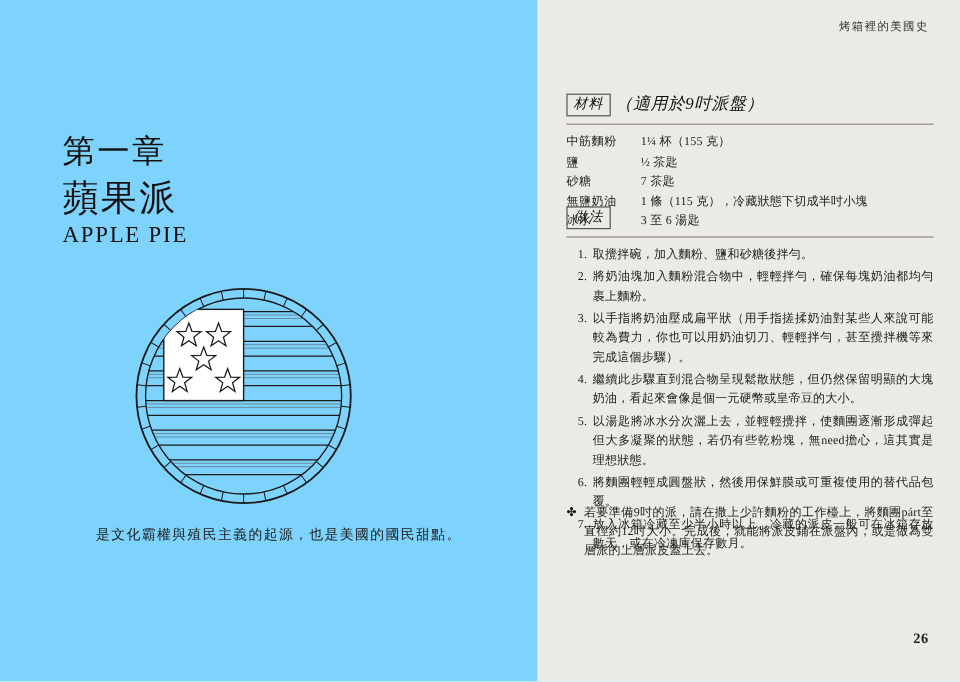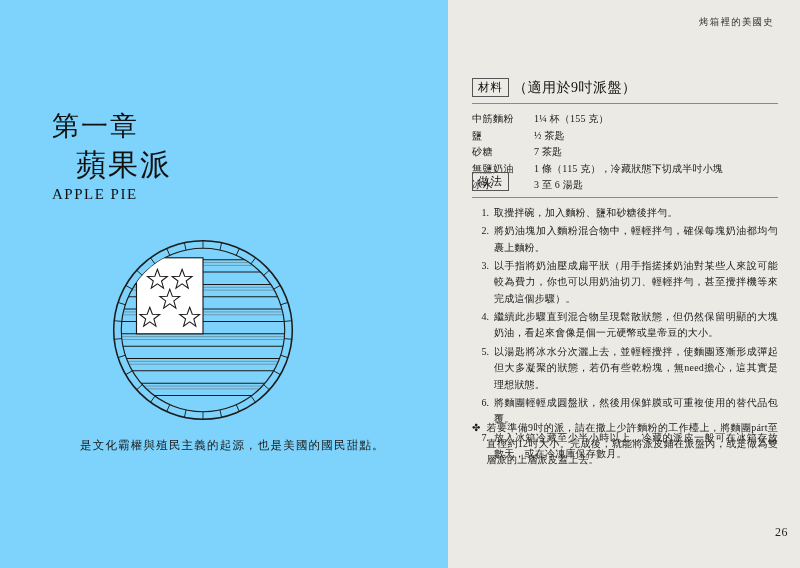"材料" .heading-row { align-items: flex-end -> flex-start; font-style: none -> italic }
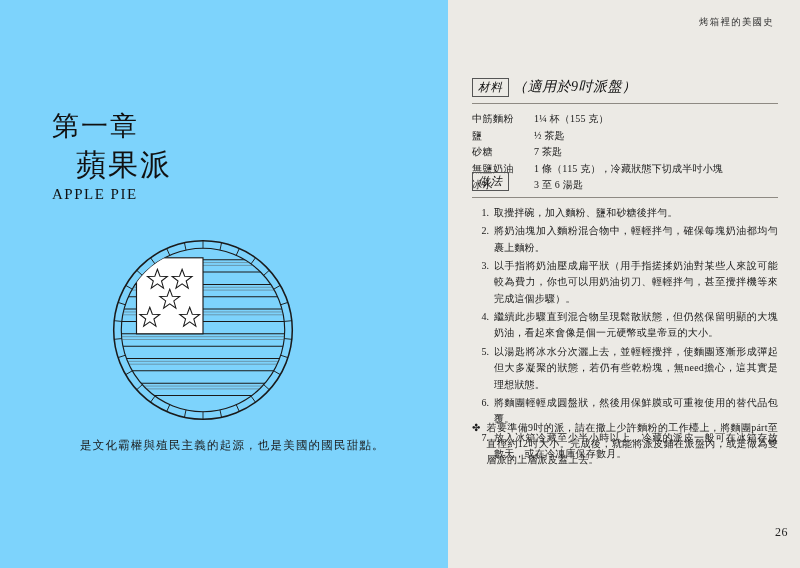"蘋果派" .chapter-title { margin-left: 24px -> none }
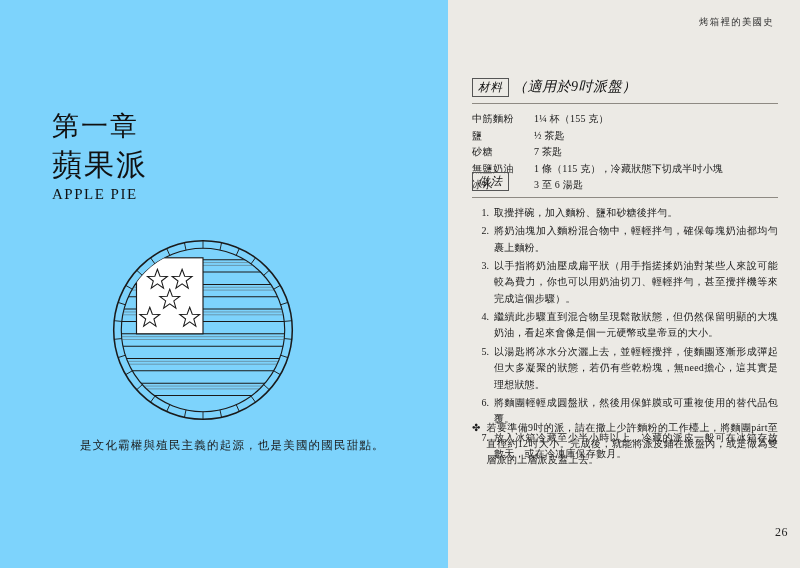"APPLE PIE" .chapter-title-en { font-size: 15px -> 19px }
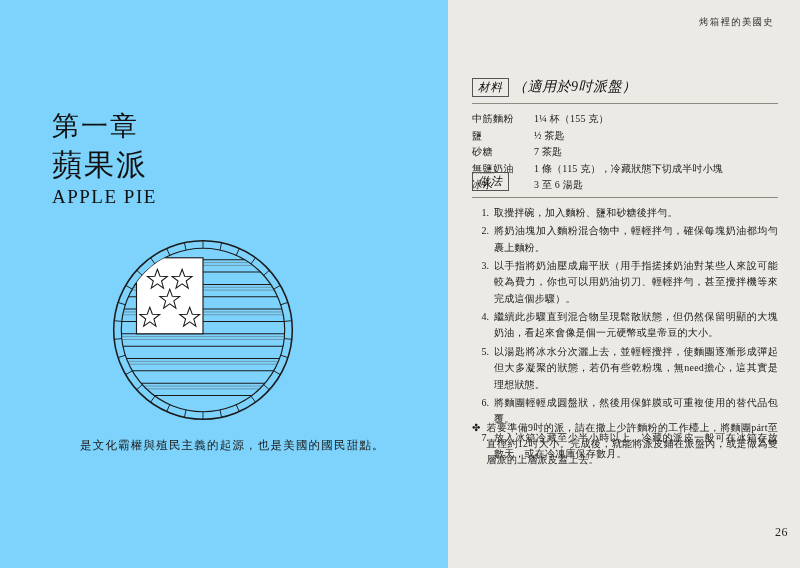"26" .page-number { font-weight: none -> bold; right: 12px -> 26px }
